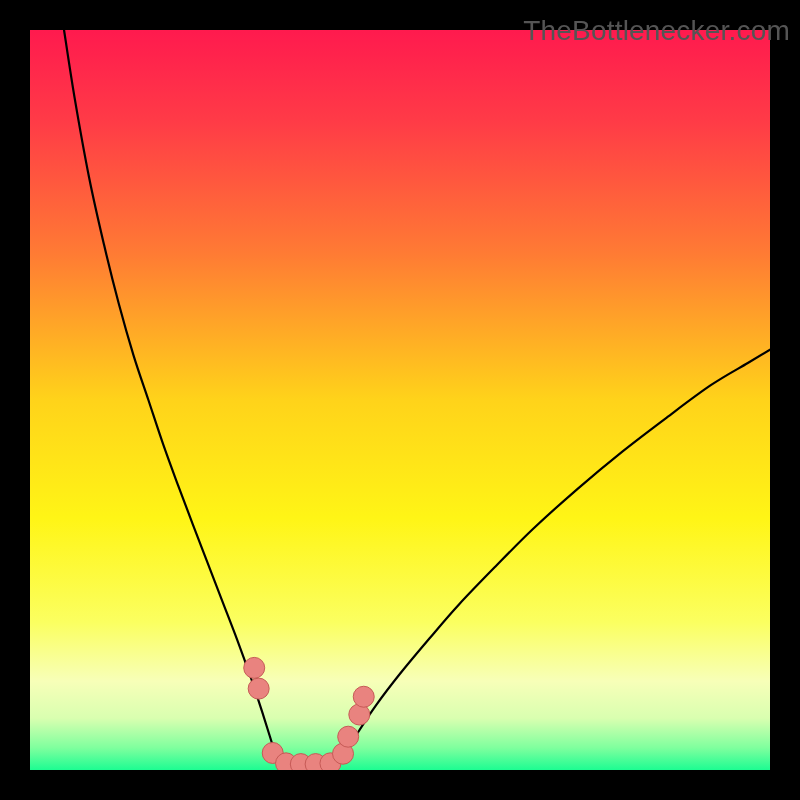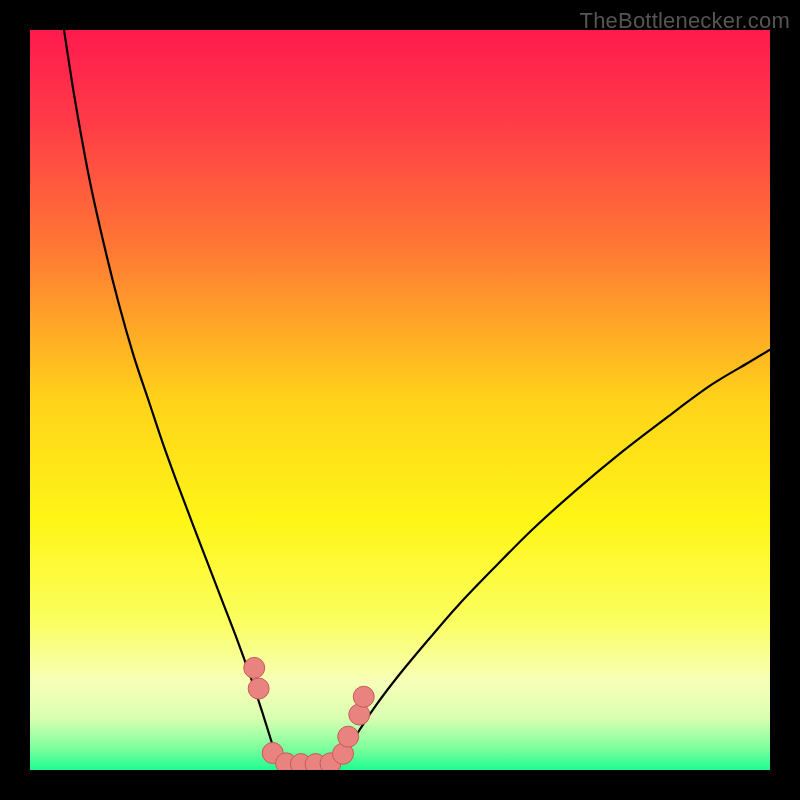"TheBottlenecker.com" .watermark { font-size: 22px -> 28px; top: 8px -> 15px }
